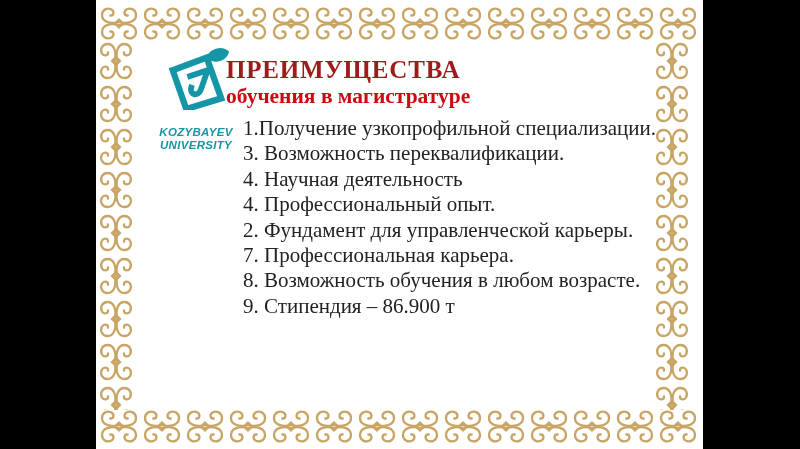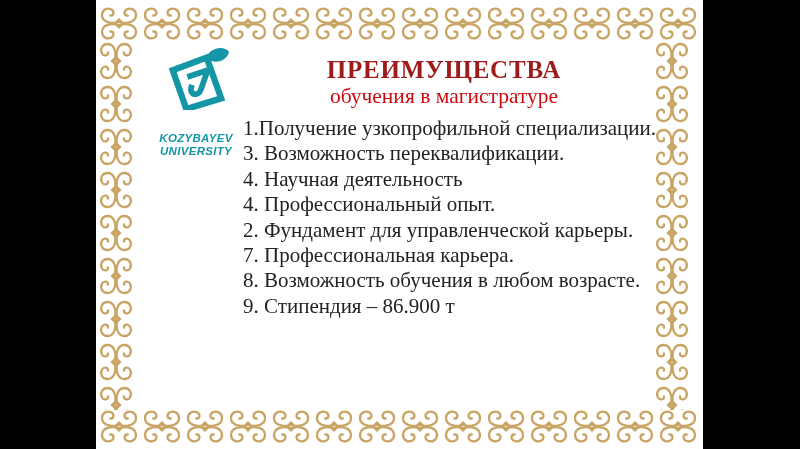"ПРЕИМУЩЕСТВА" .title-block { text-align: center -> none }
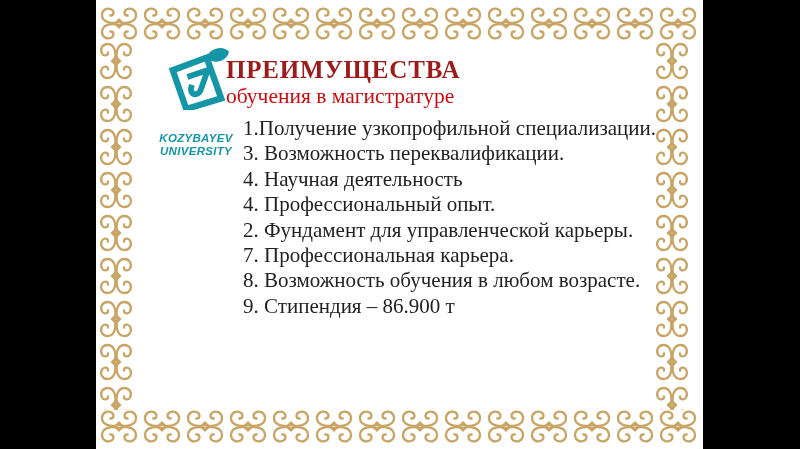"обучения в магистратуре" .title-line2 { font-weight: normal -> bold }
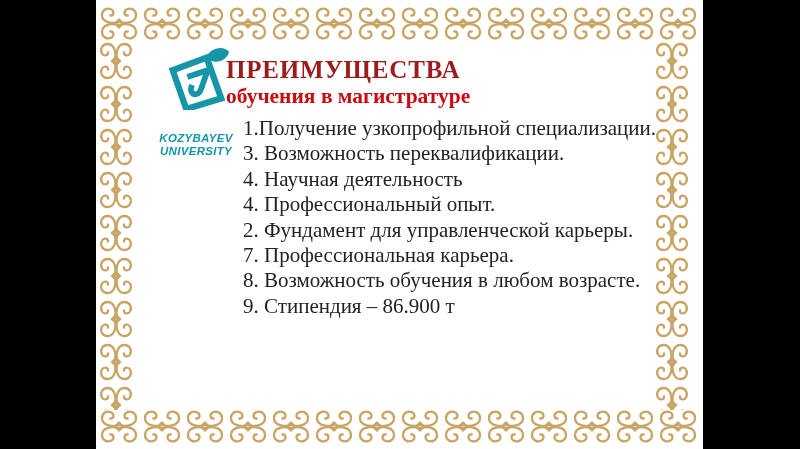"KOZYBAYEV" .logo-text { margin-top: 18px -> 12px }
